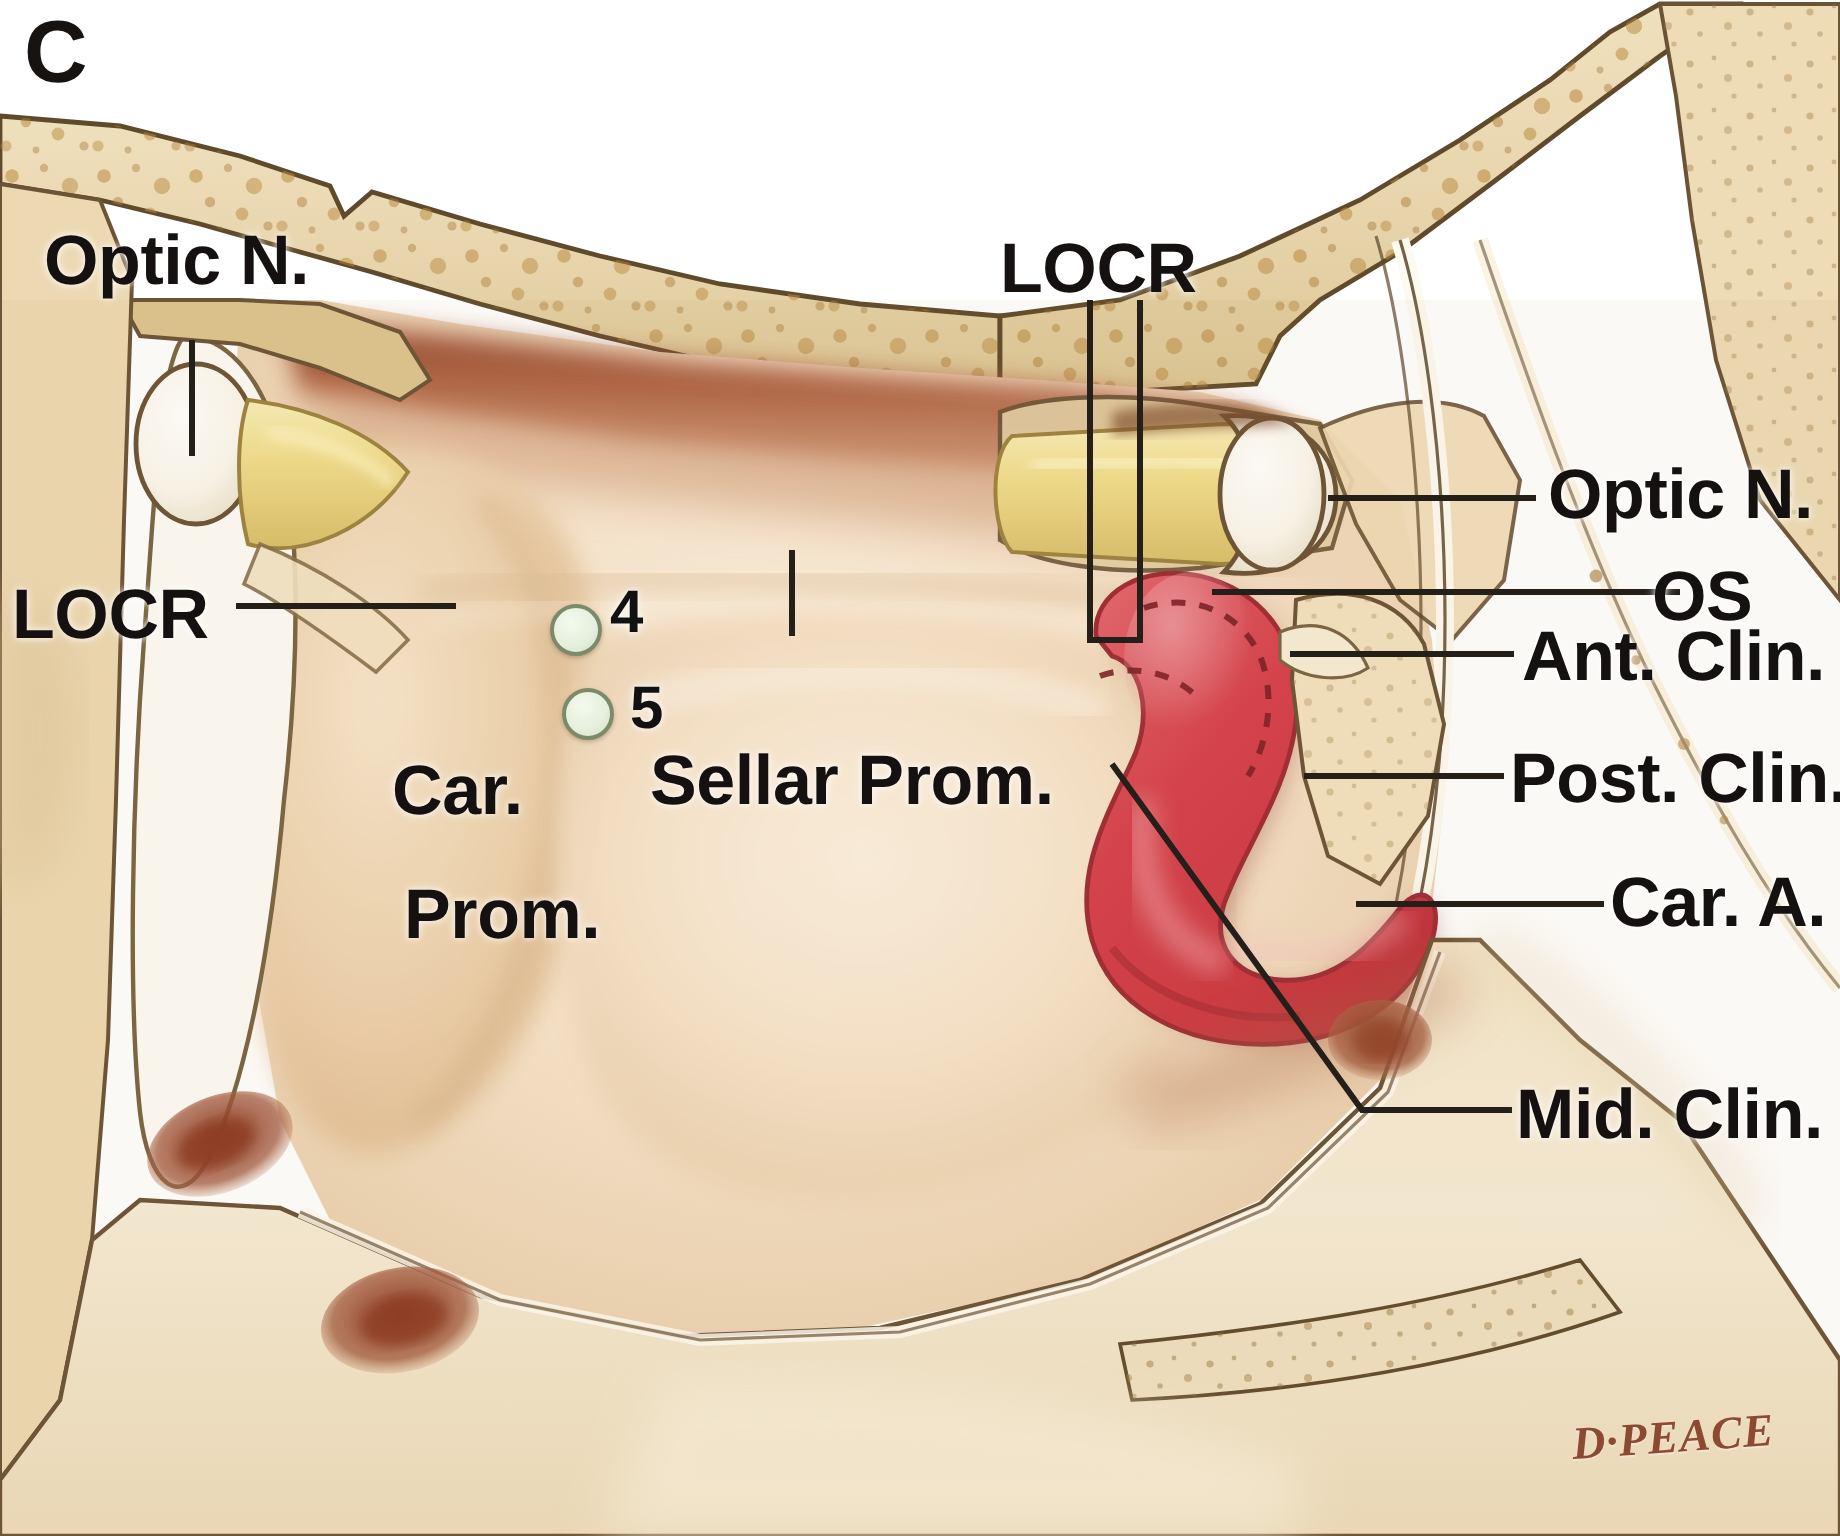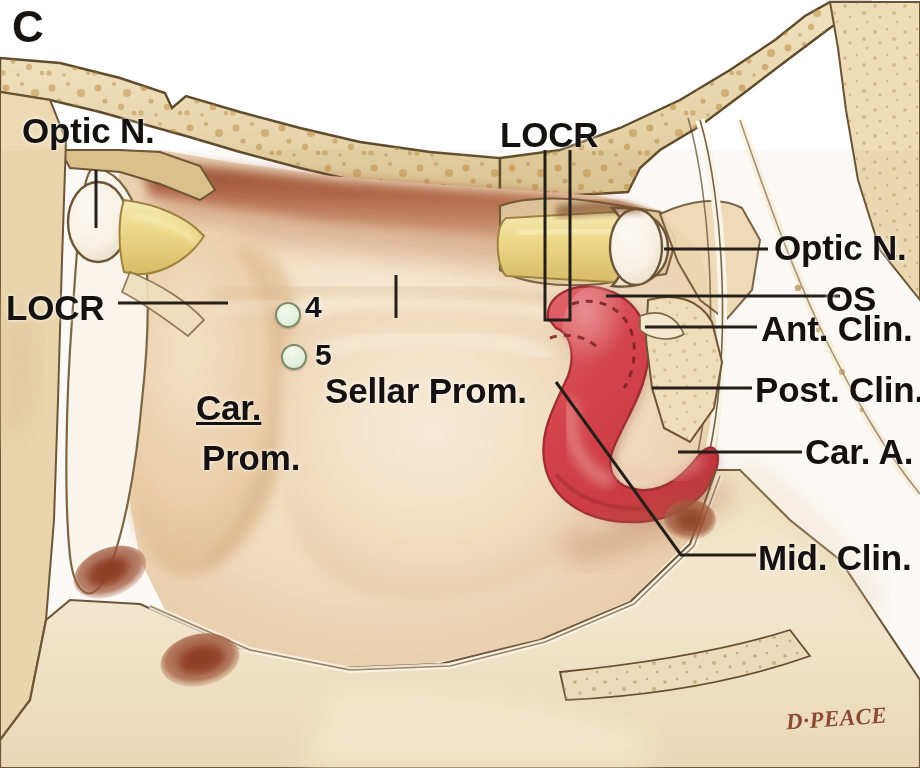"Car." div.lbl { text-decoration: underline -> none; top: 390px -> 378px }
